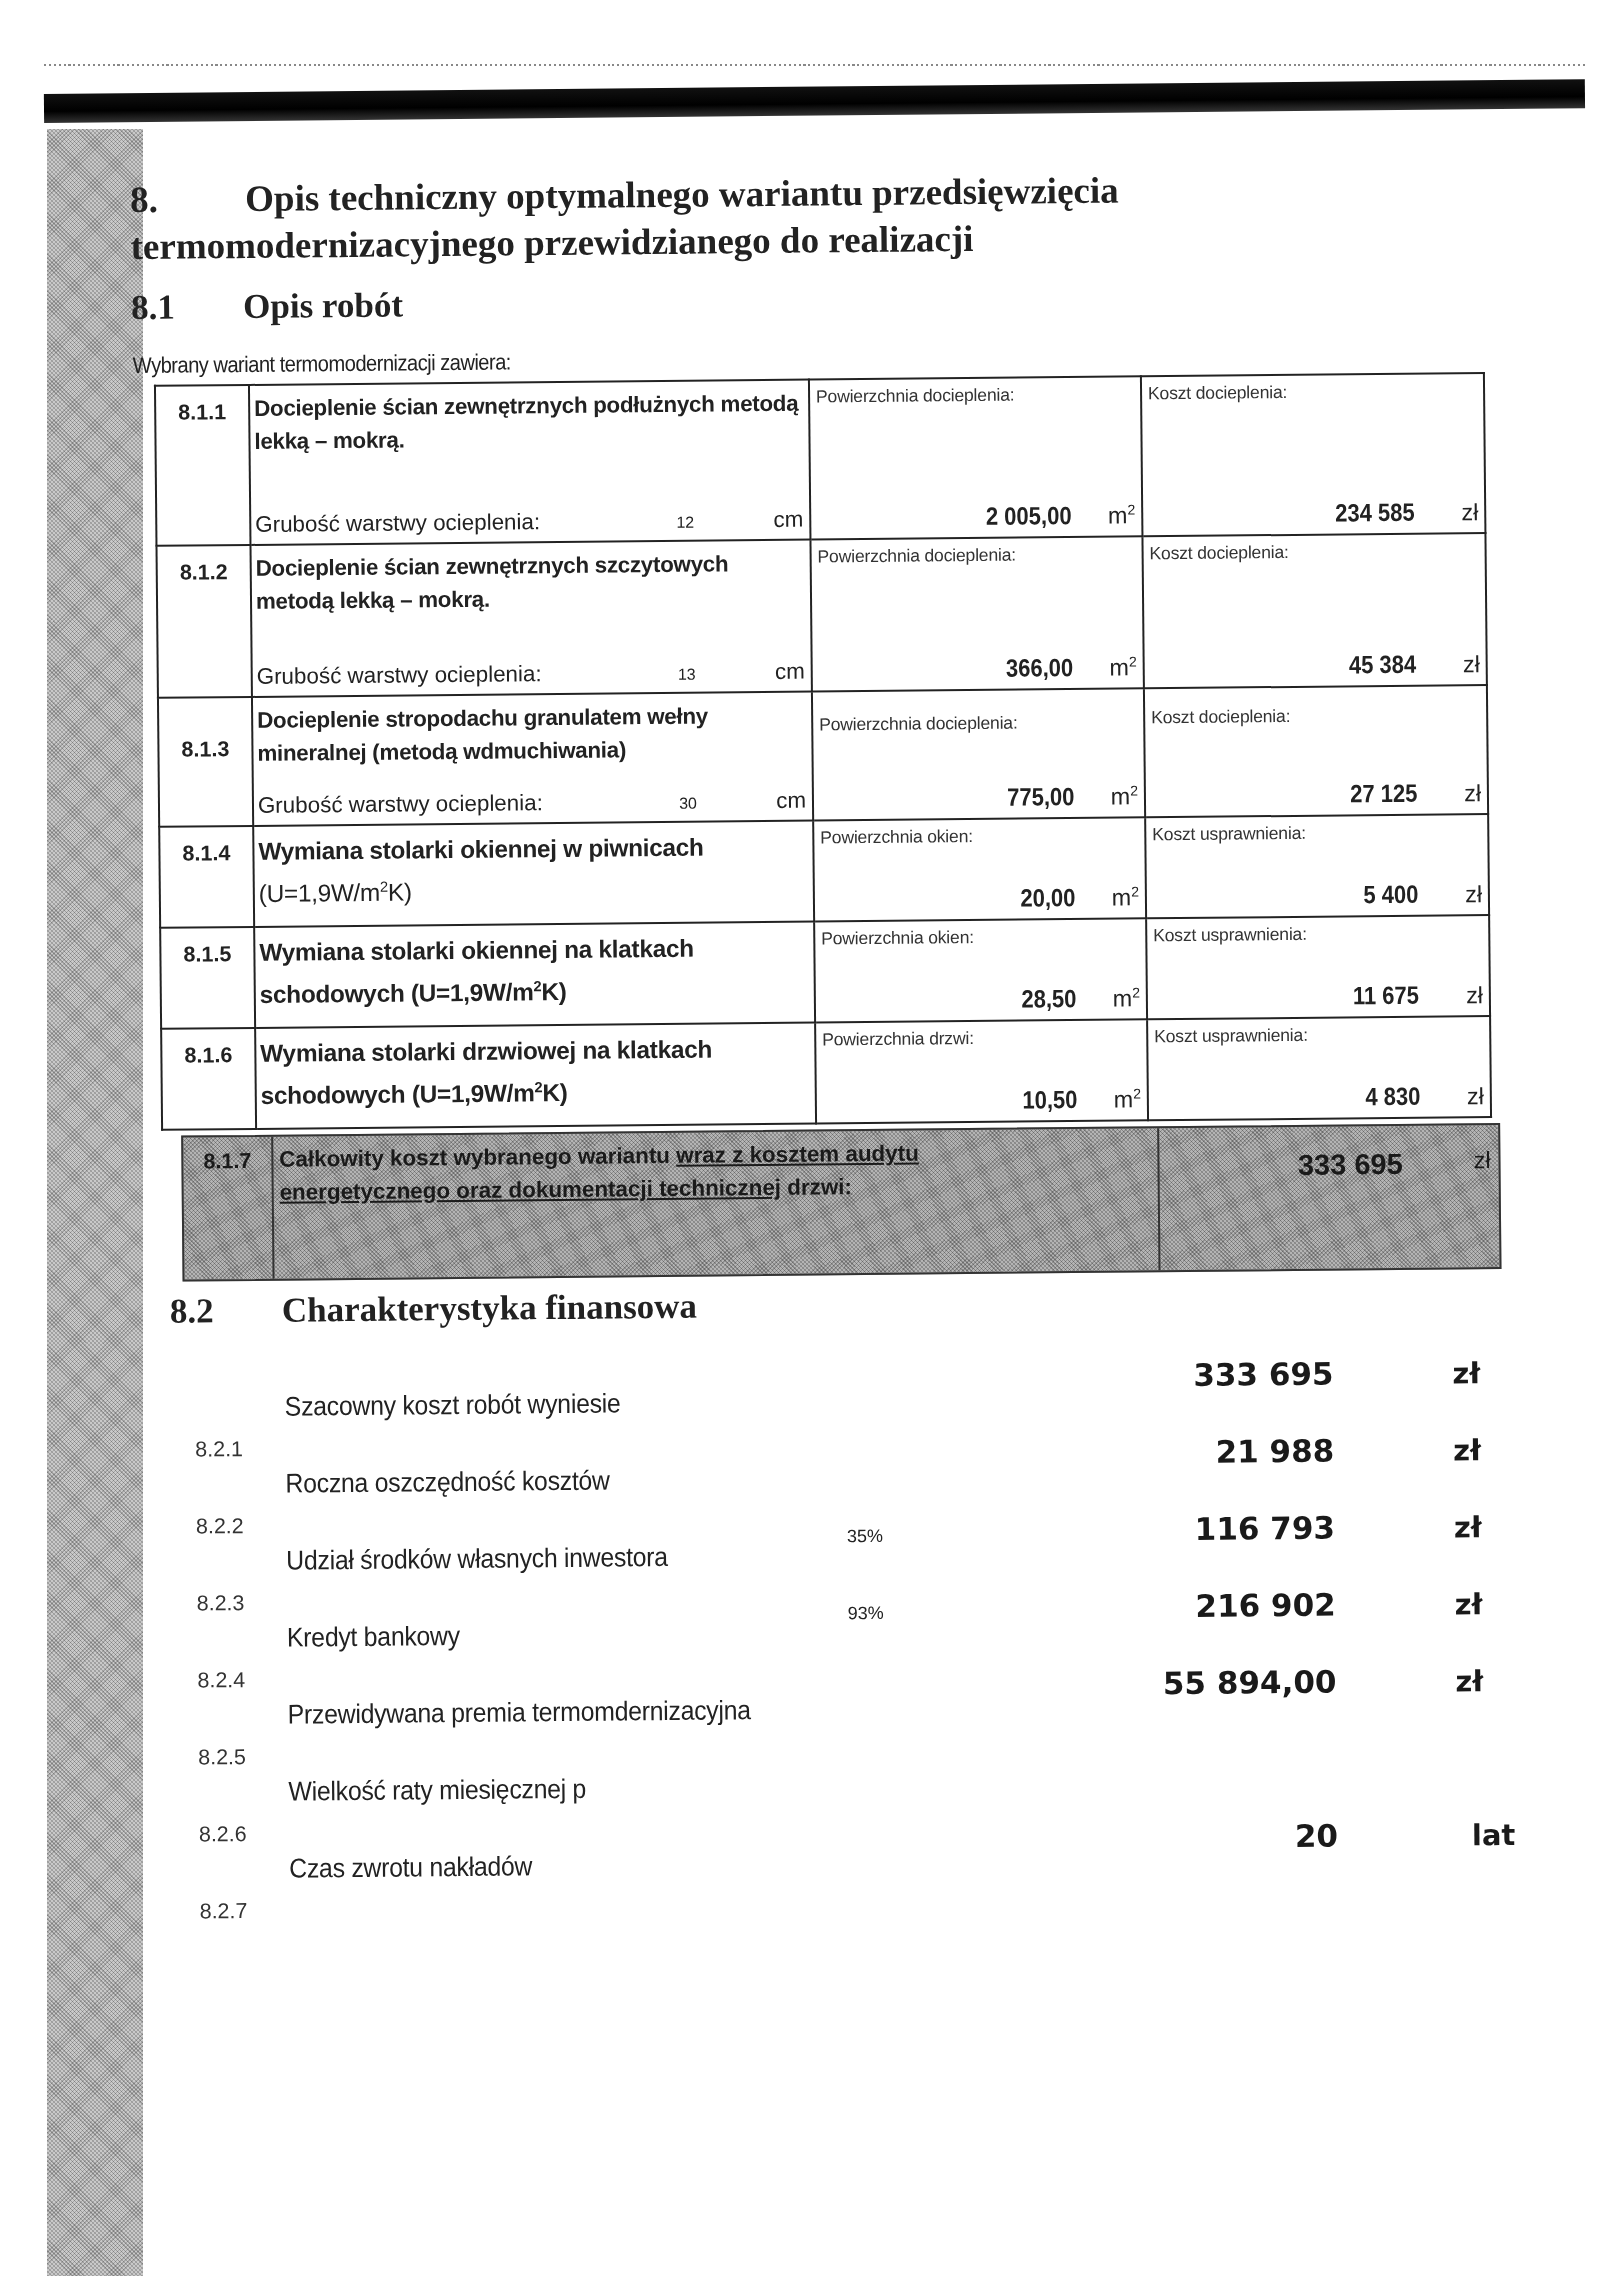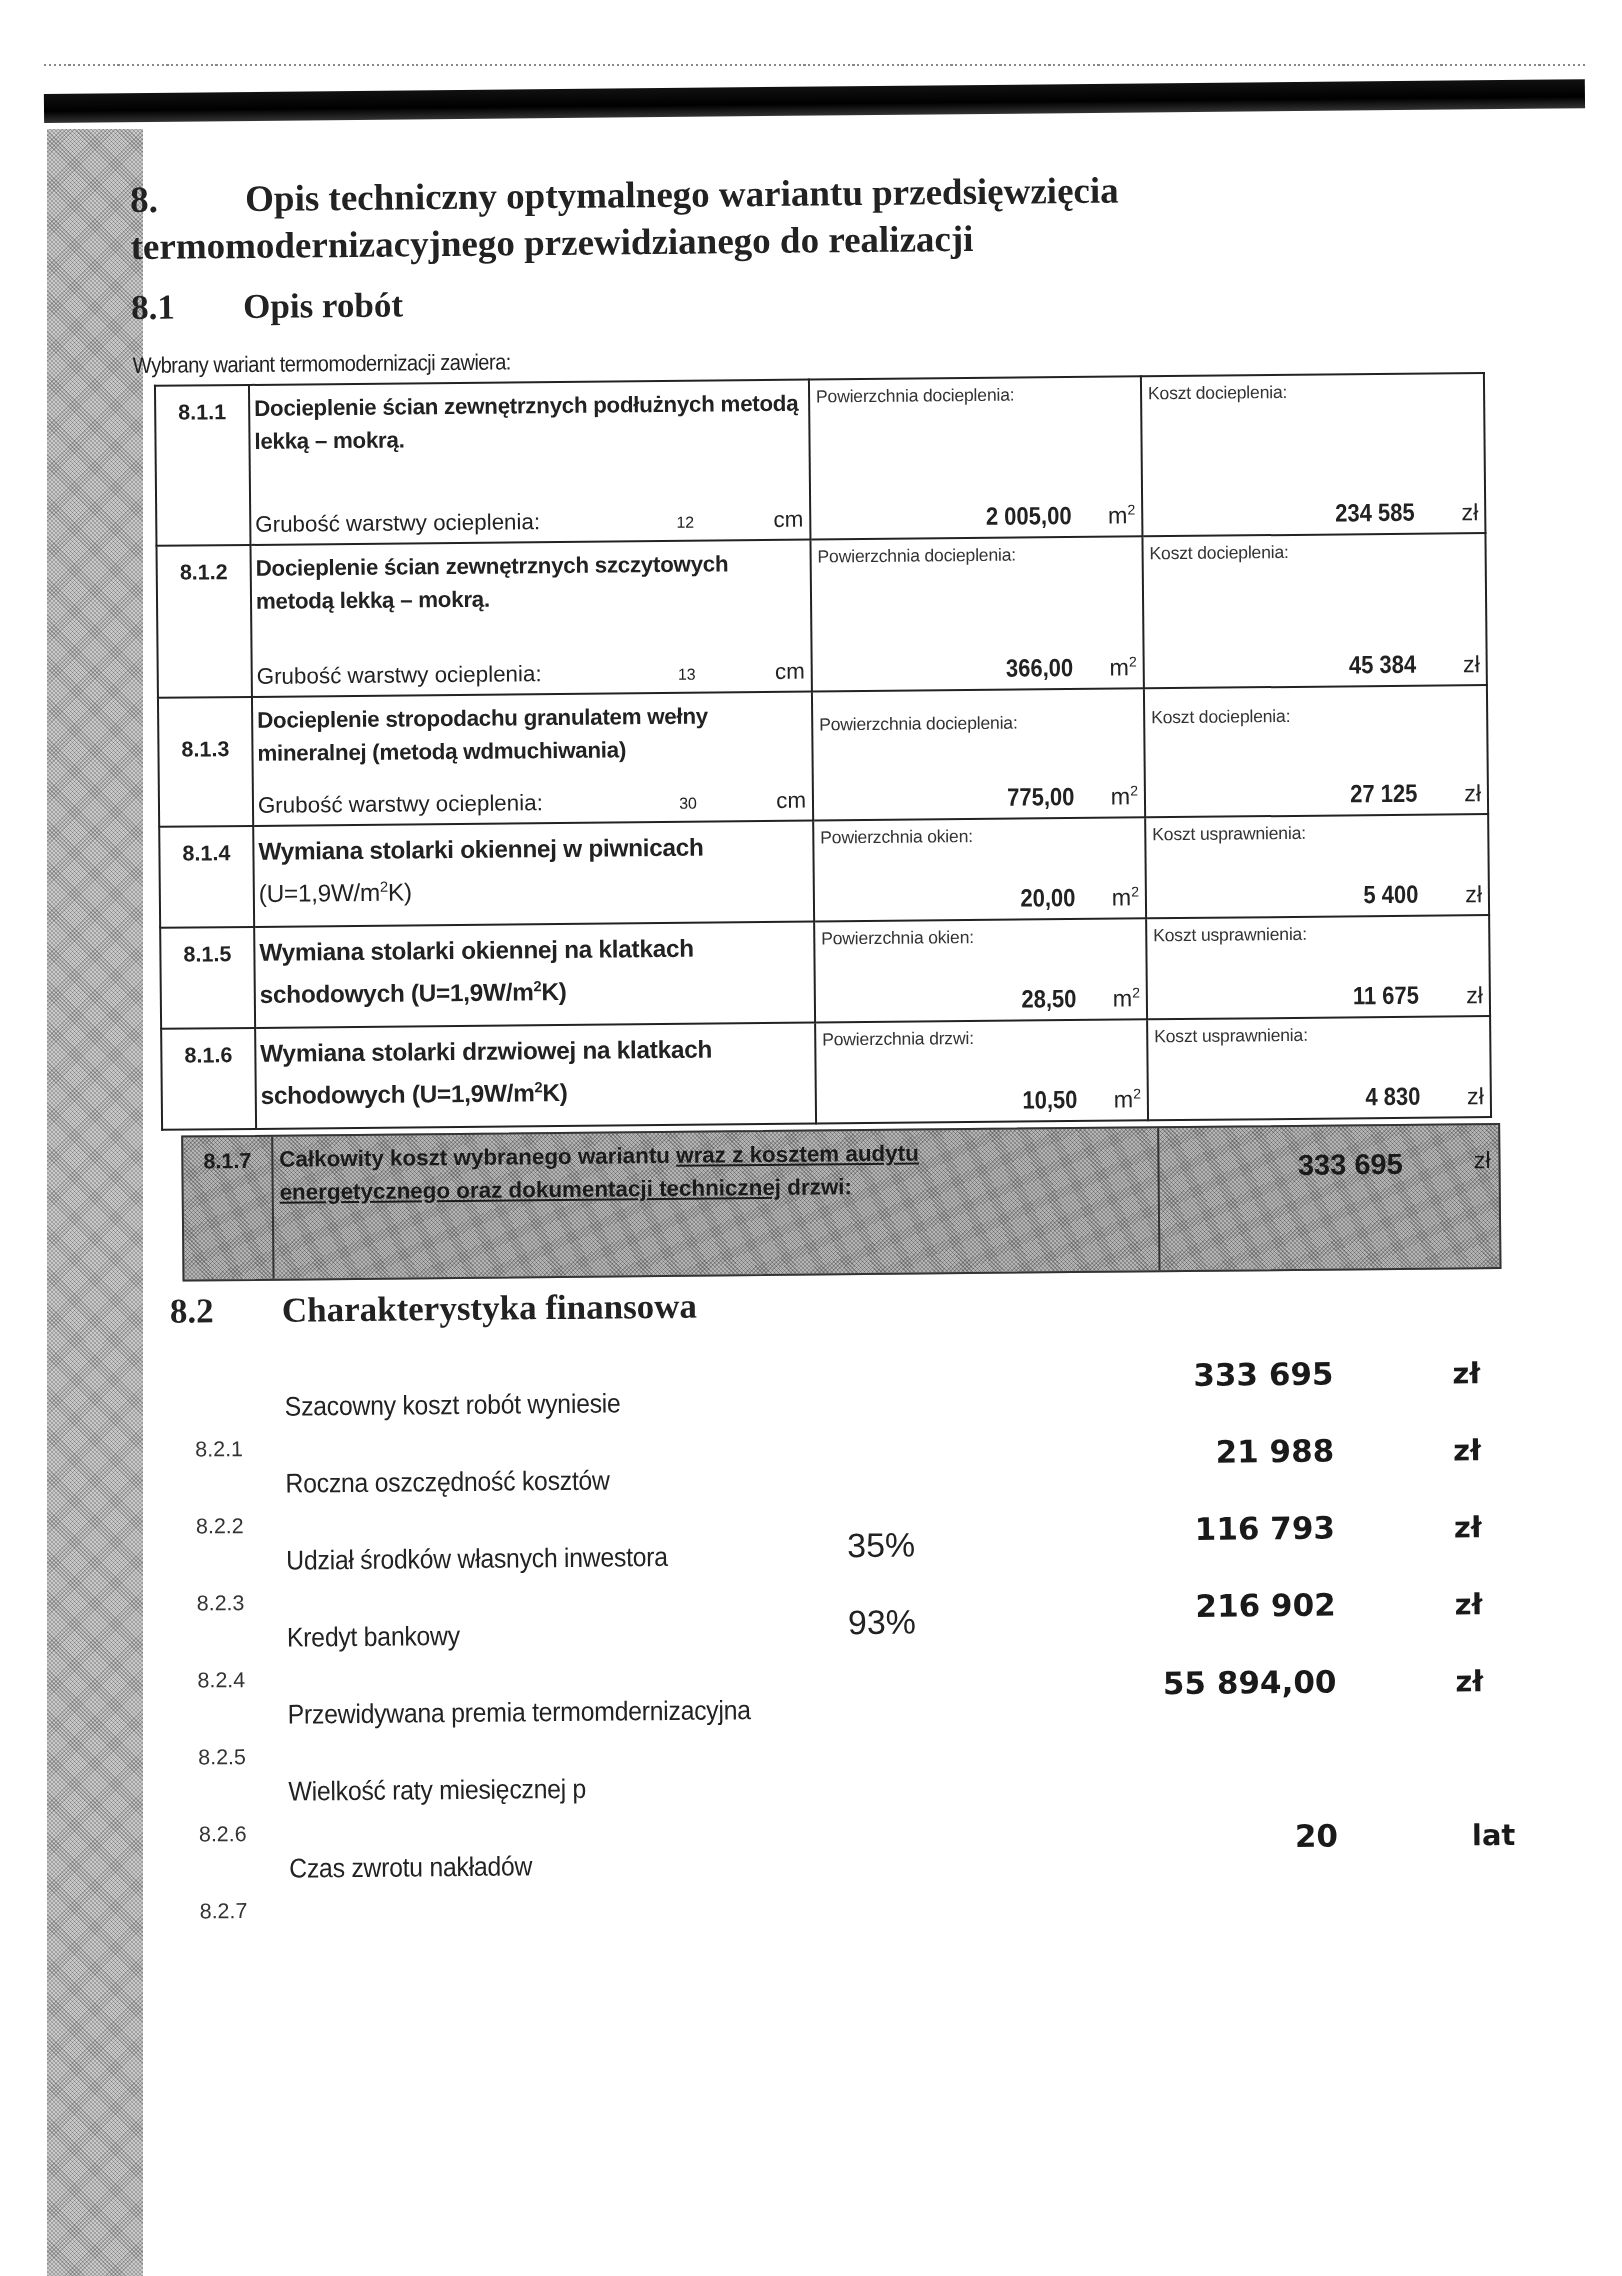"35%" .fin-row .p { font-size: 34px -> 18px }
